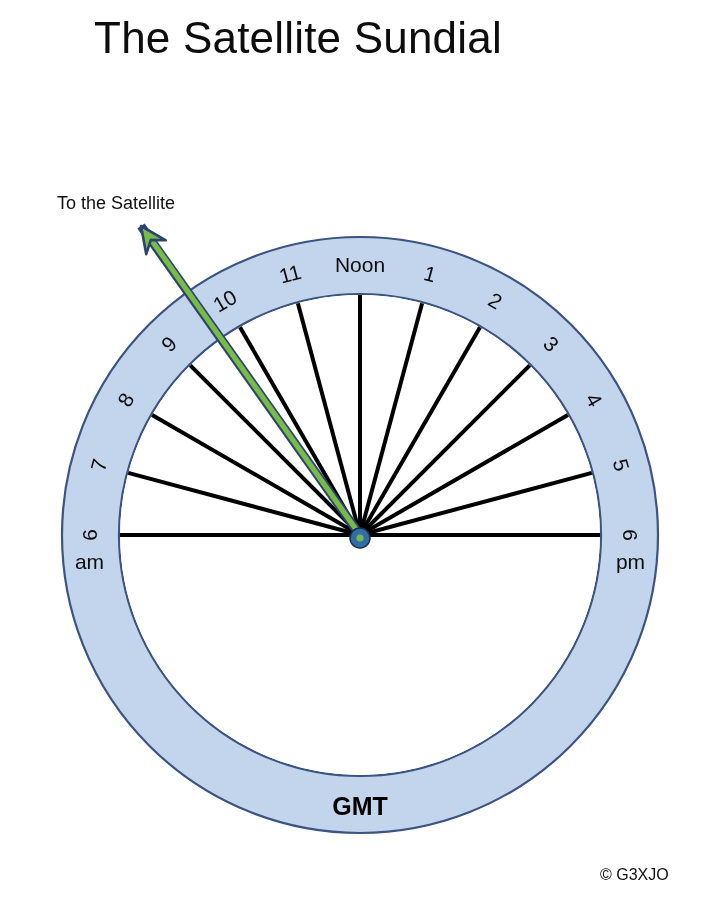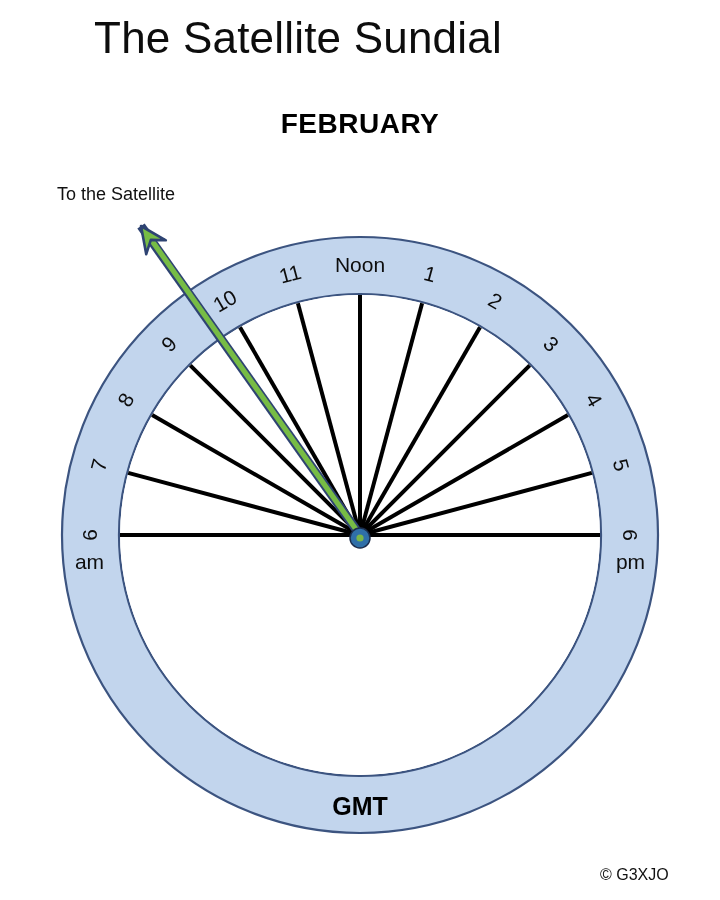"FEBRUARY" div.subtitle { html: <div>FEBRUARY</div> -> none }
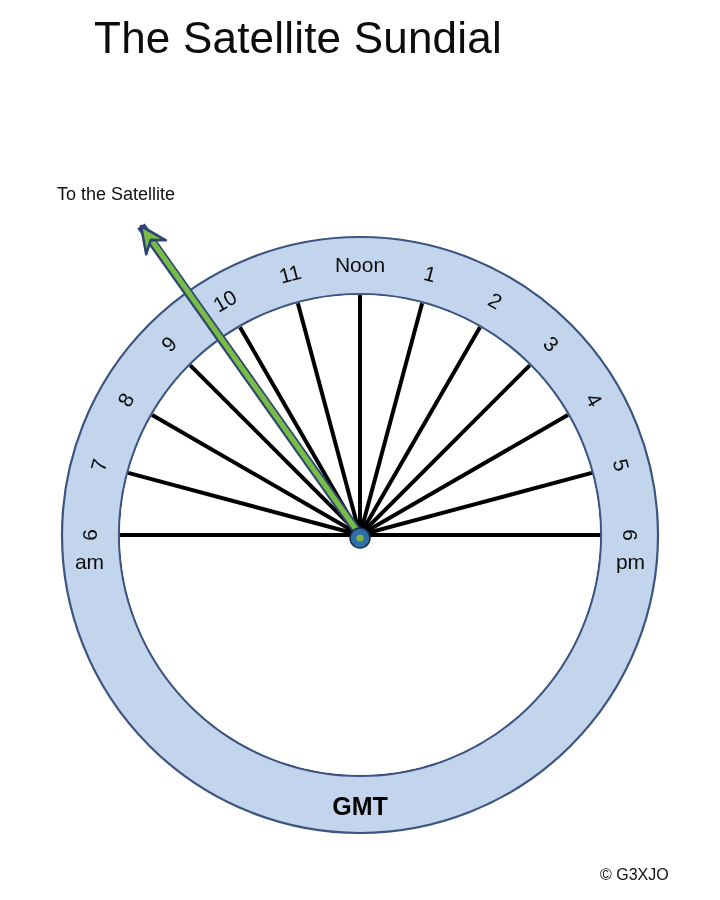"To the Satellite" .sat-label { top: 184px -> 193px }
